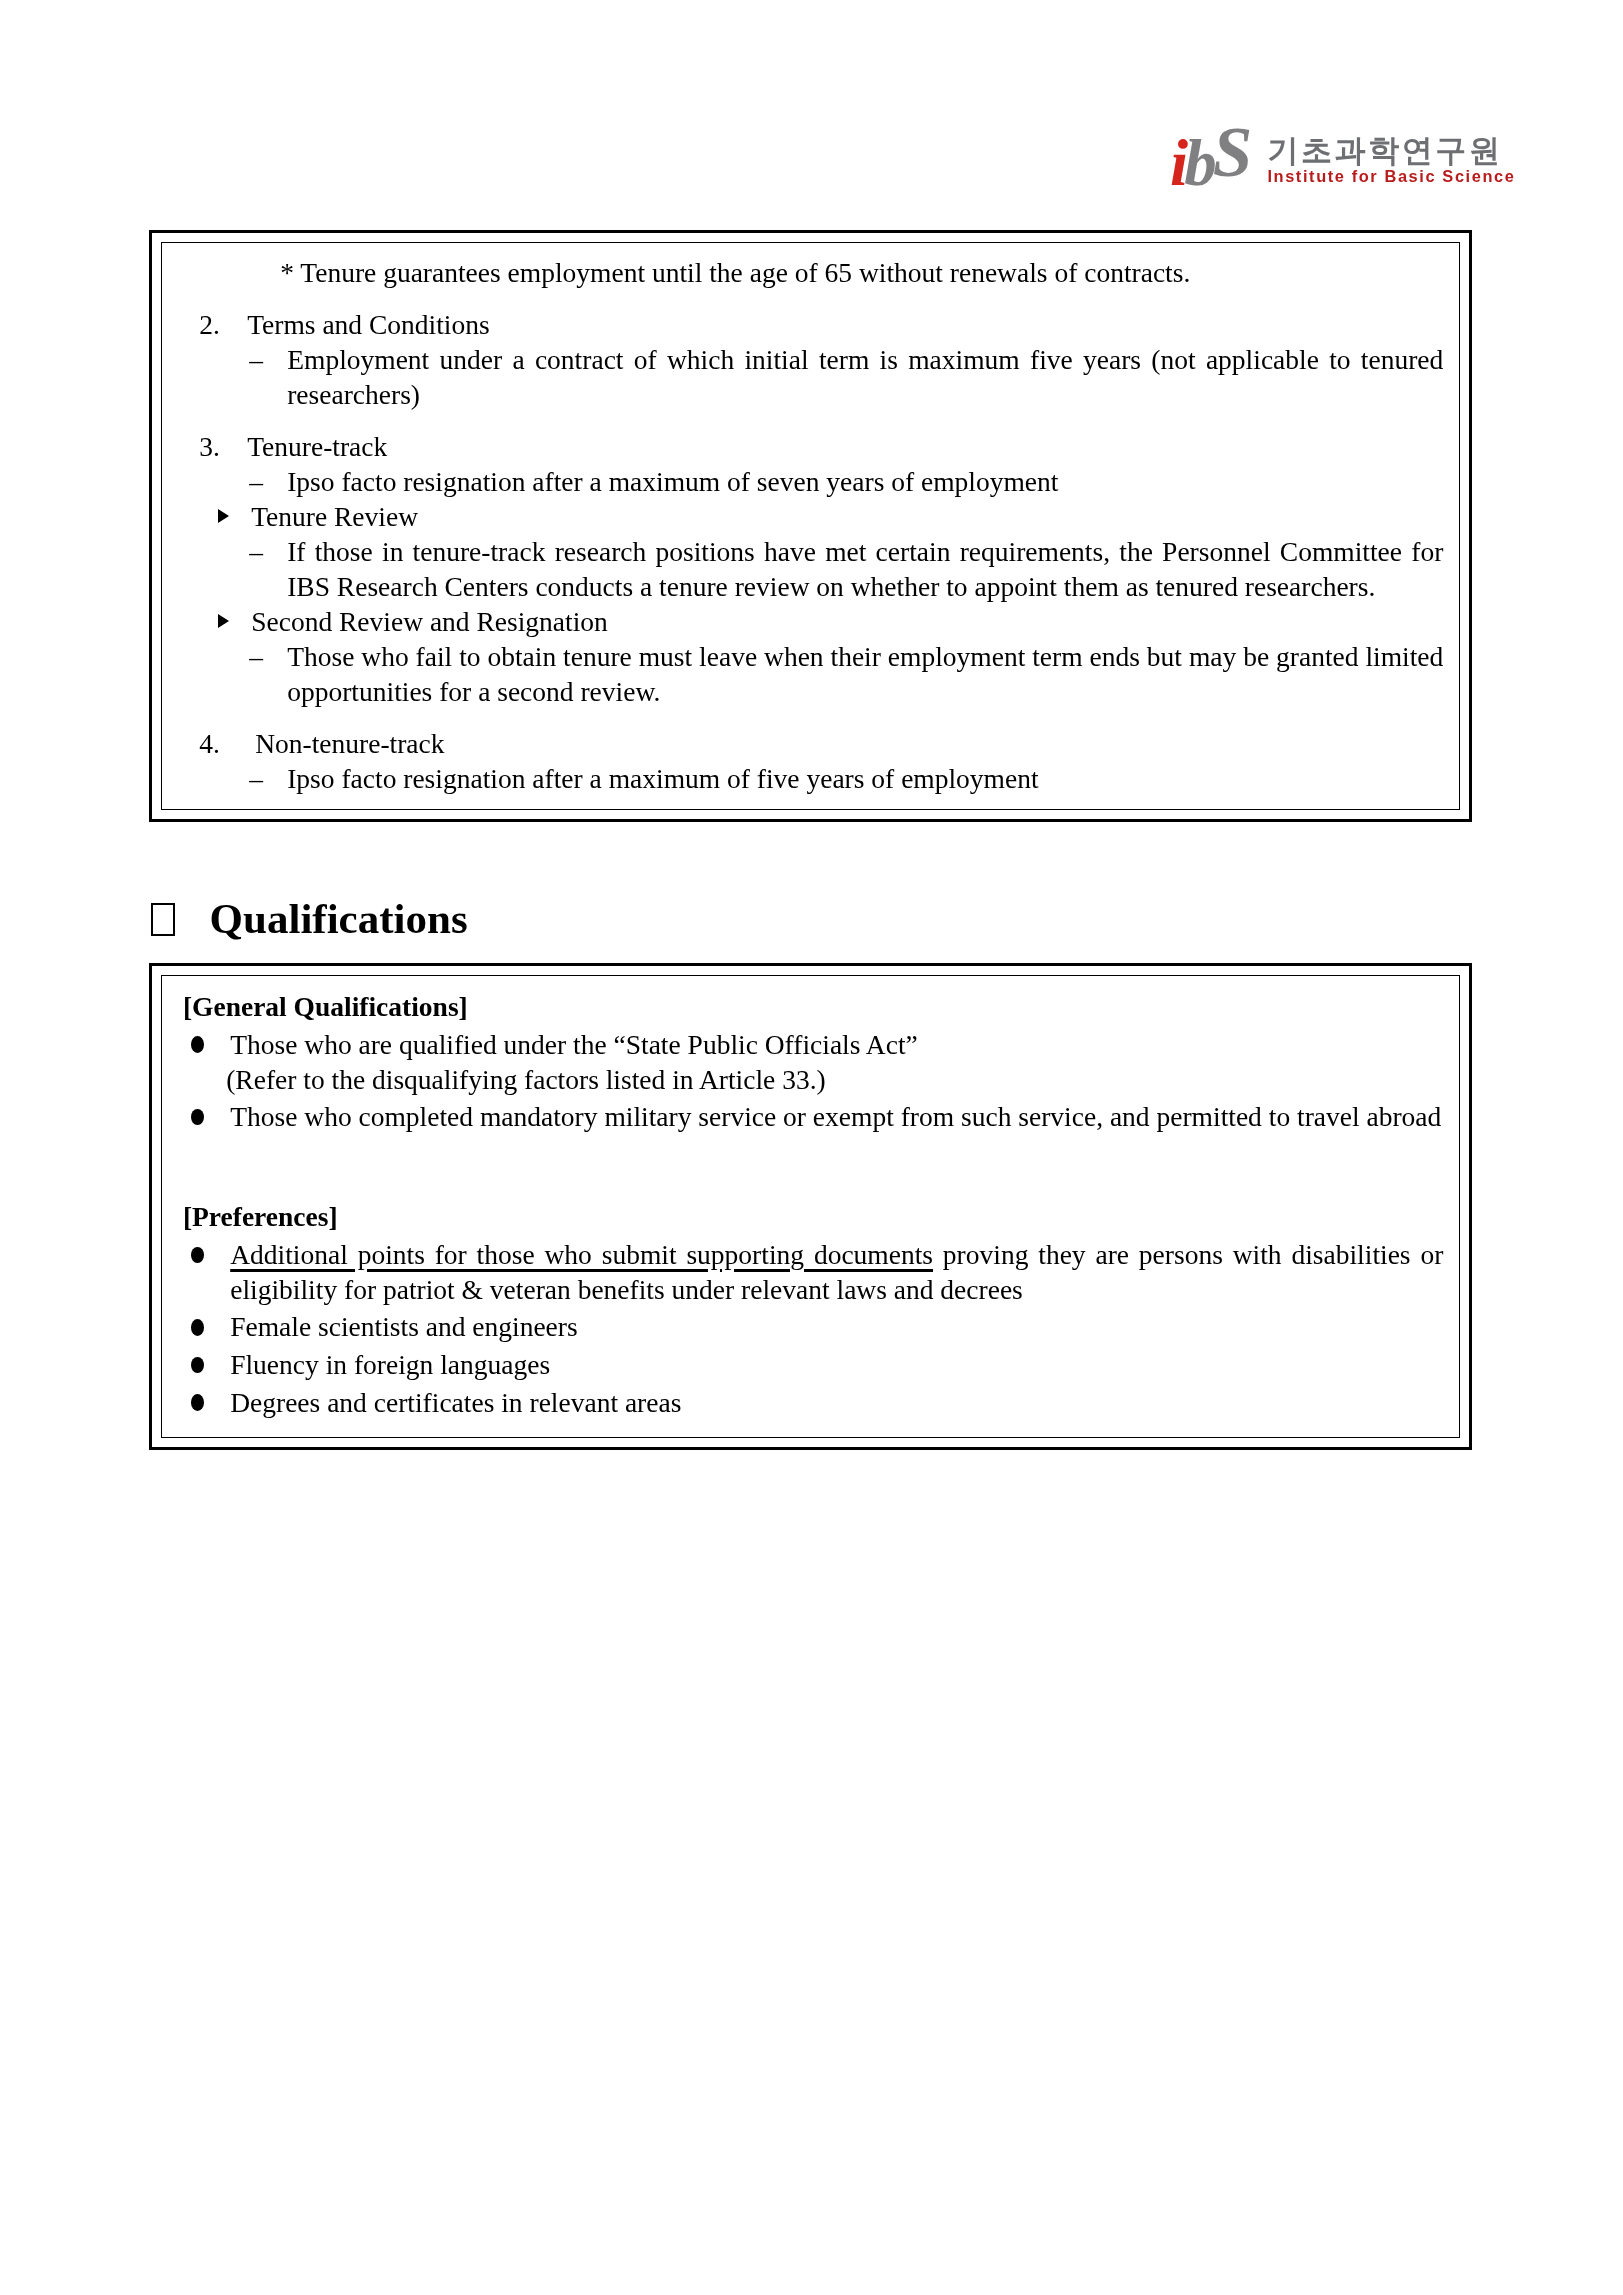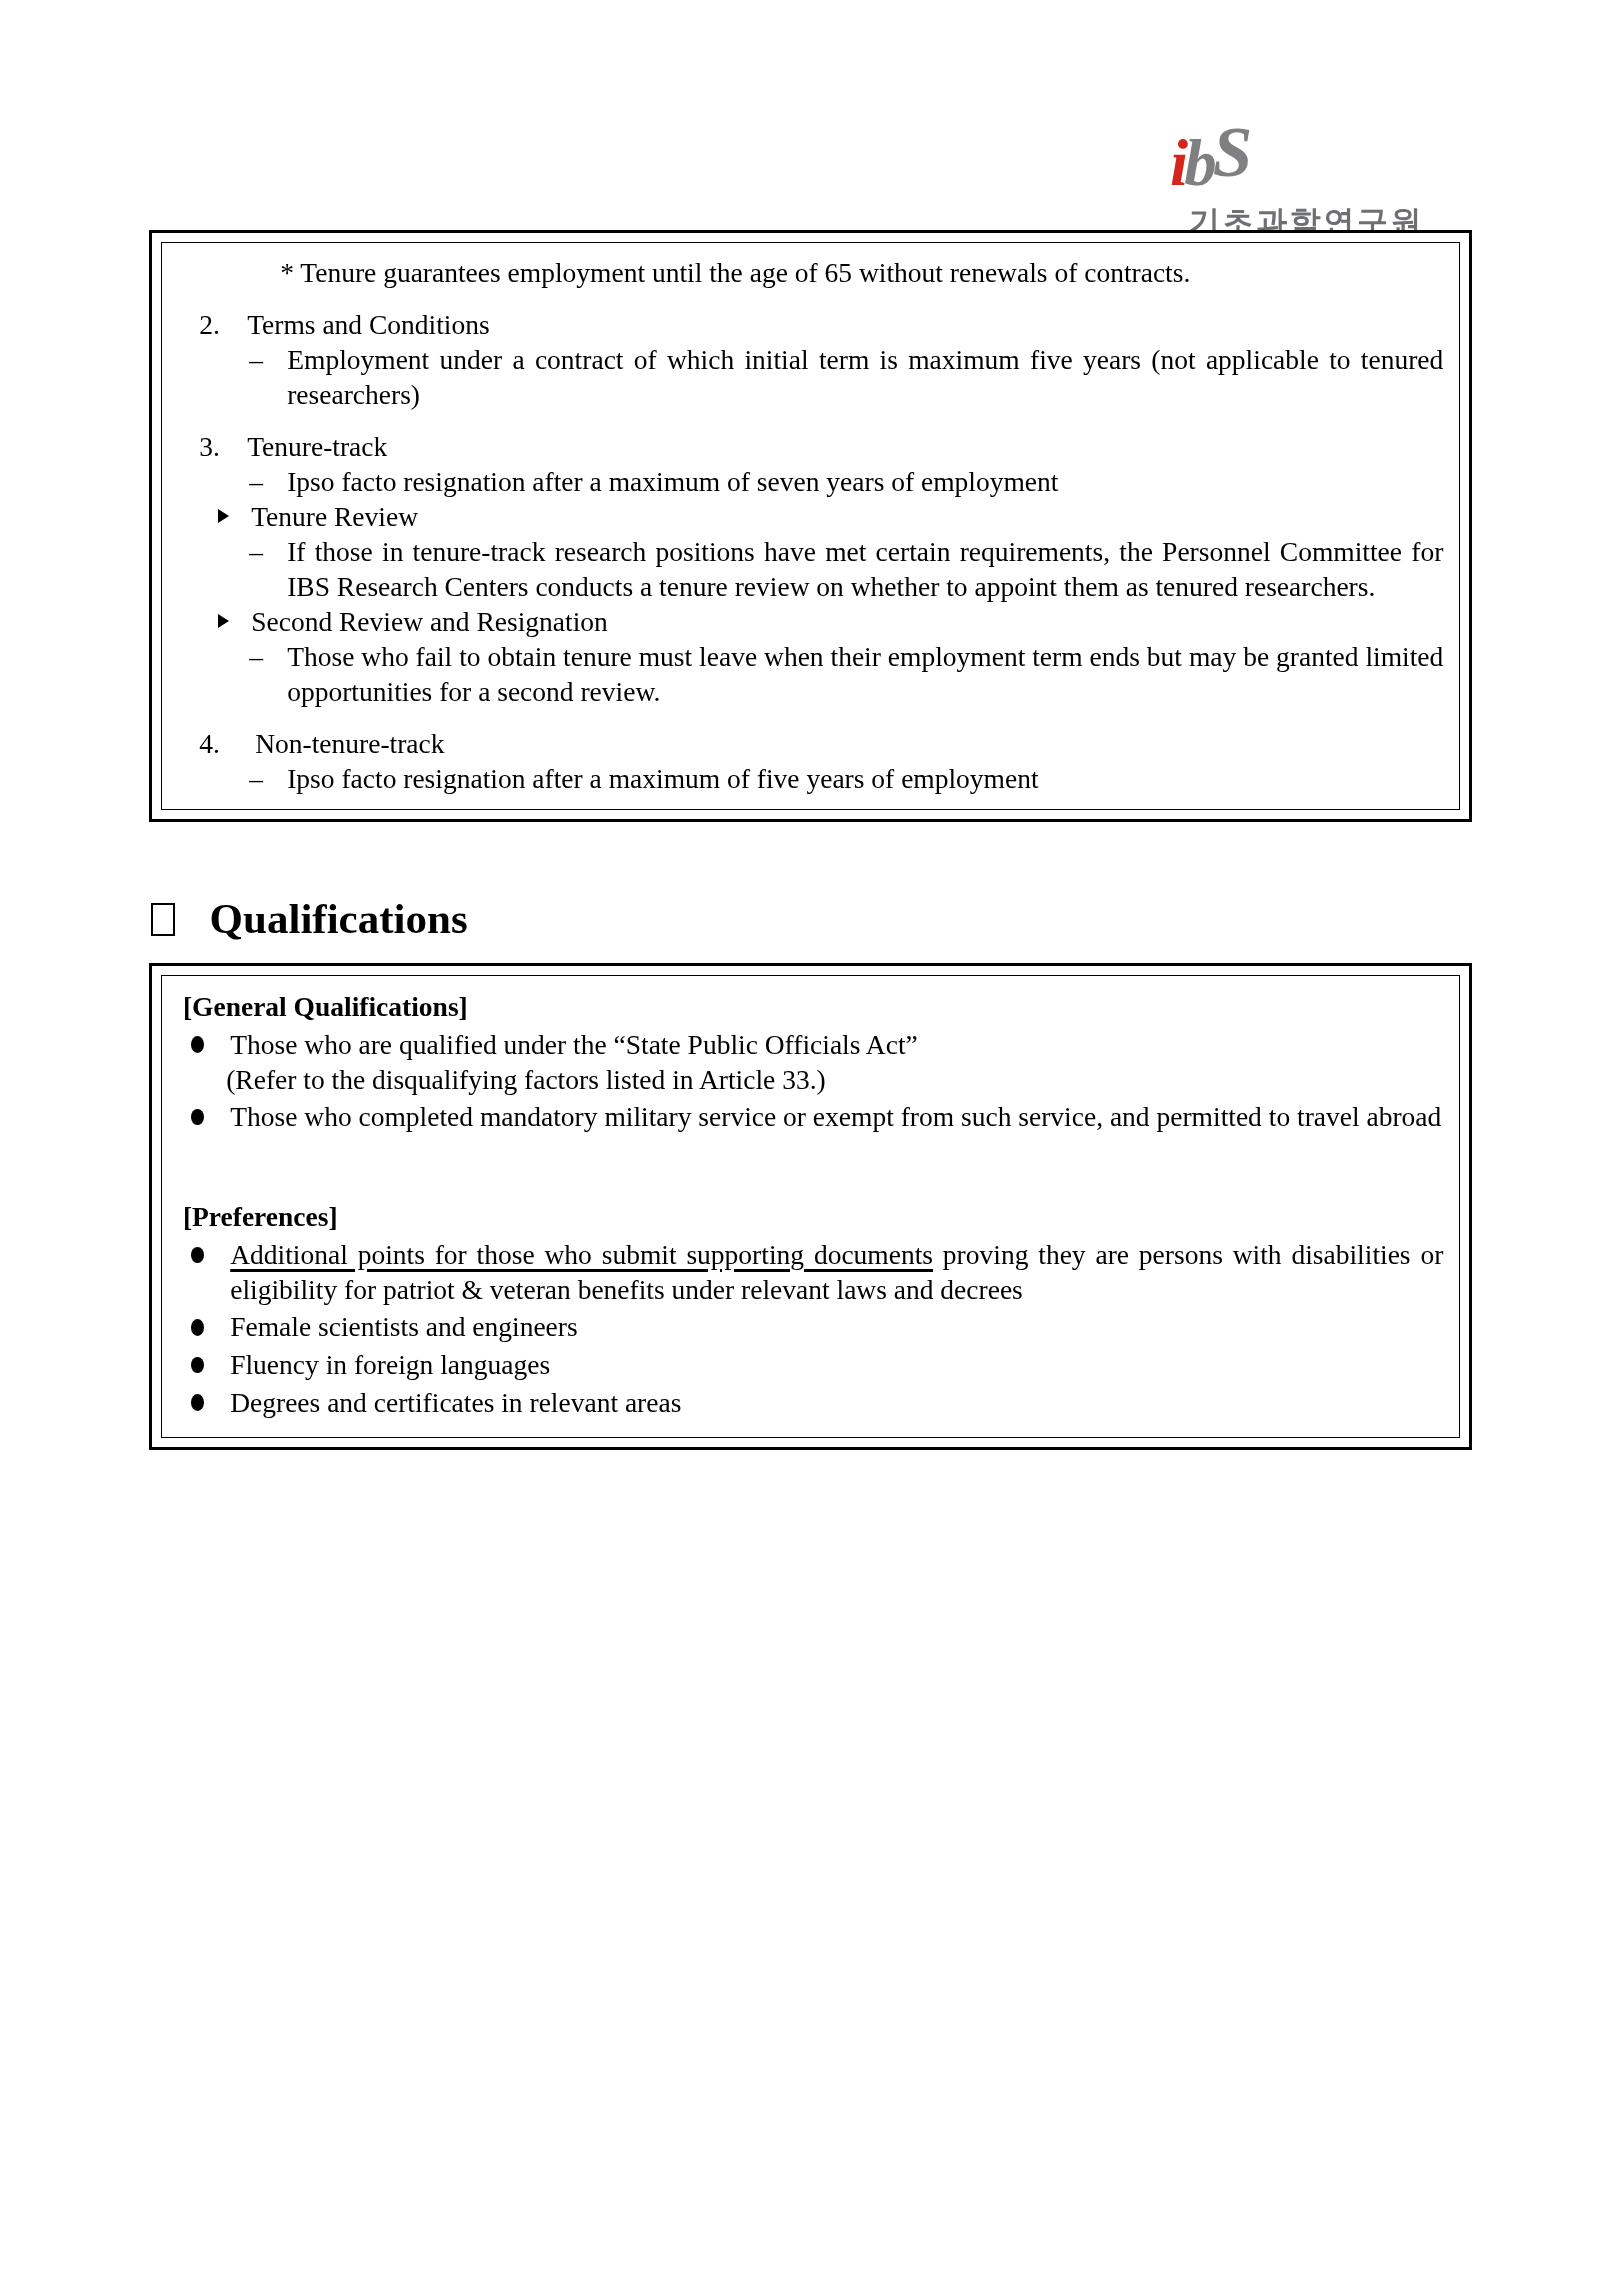"ibS" .logo { flex-direction: column -> none }
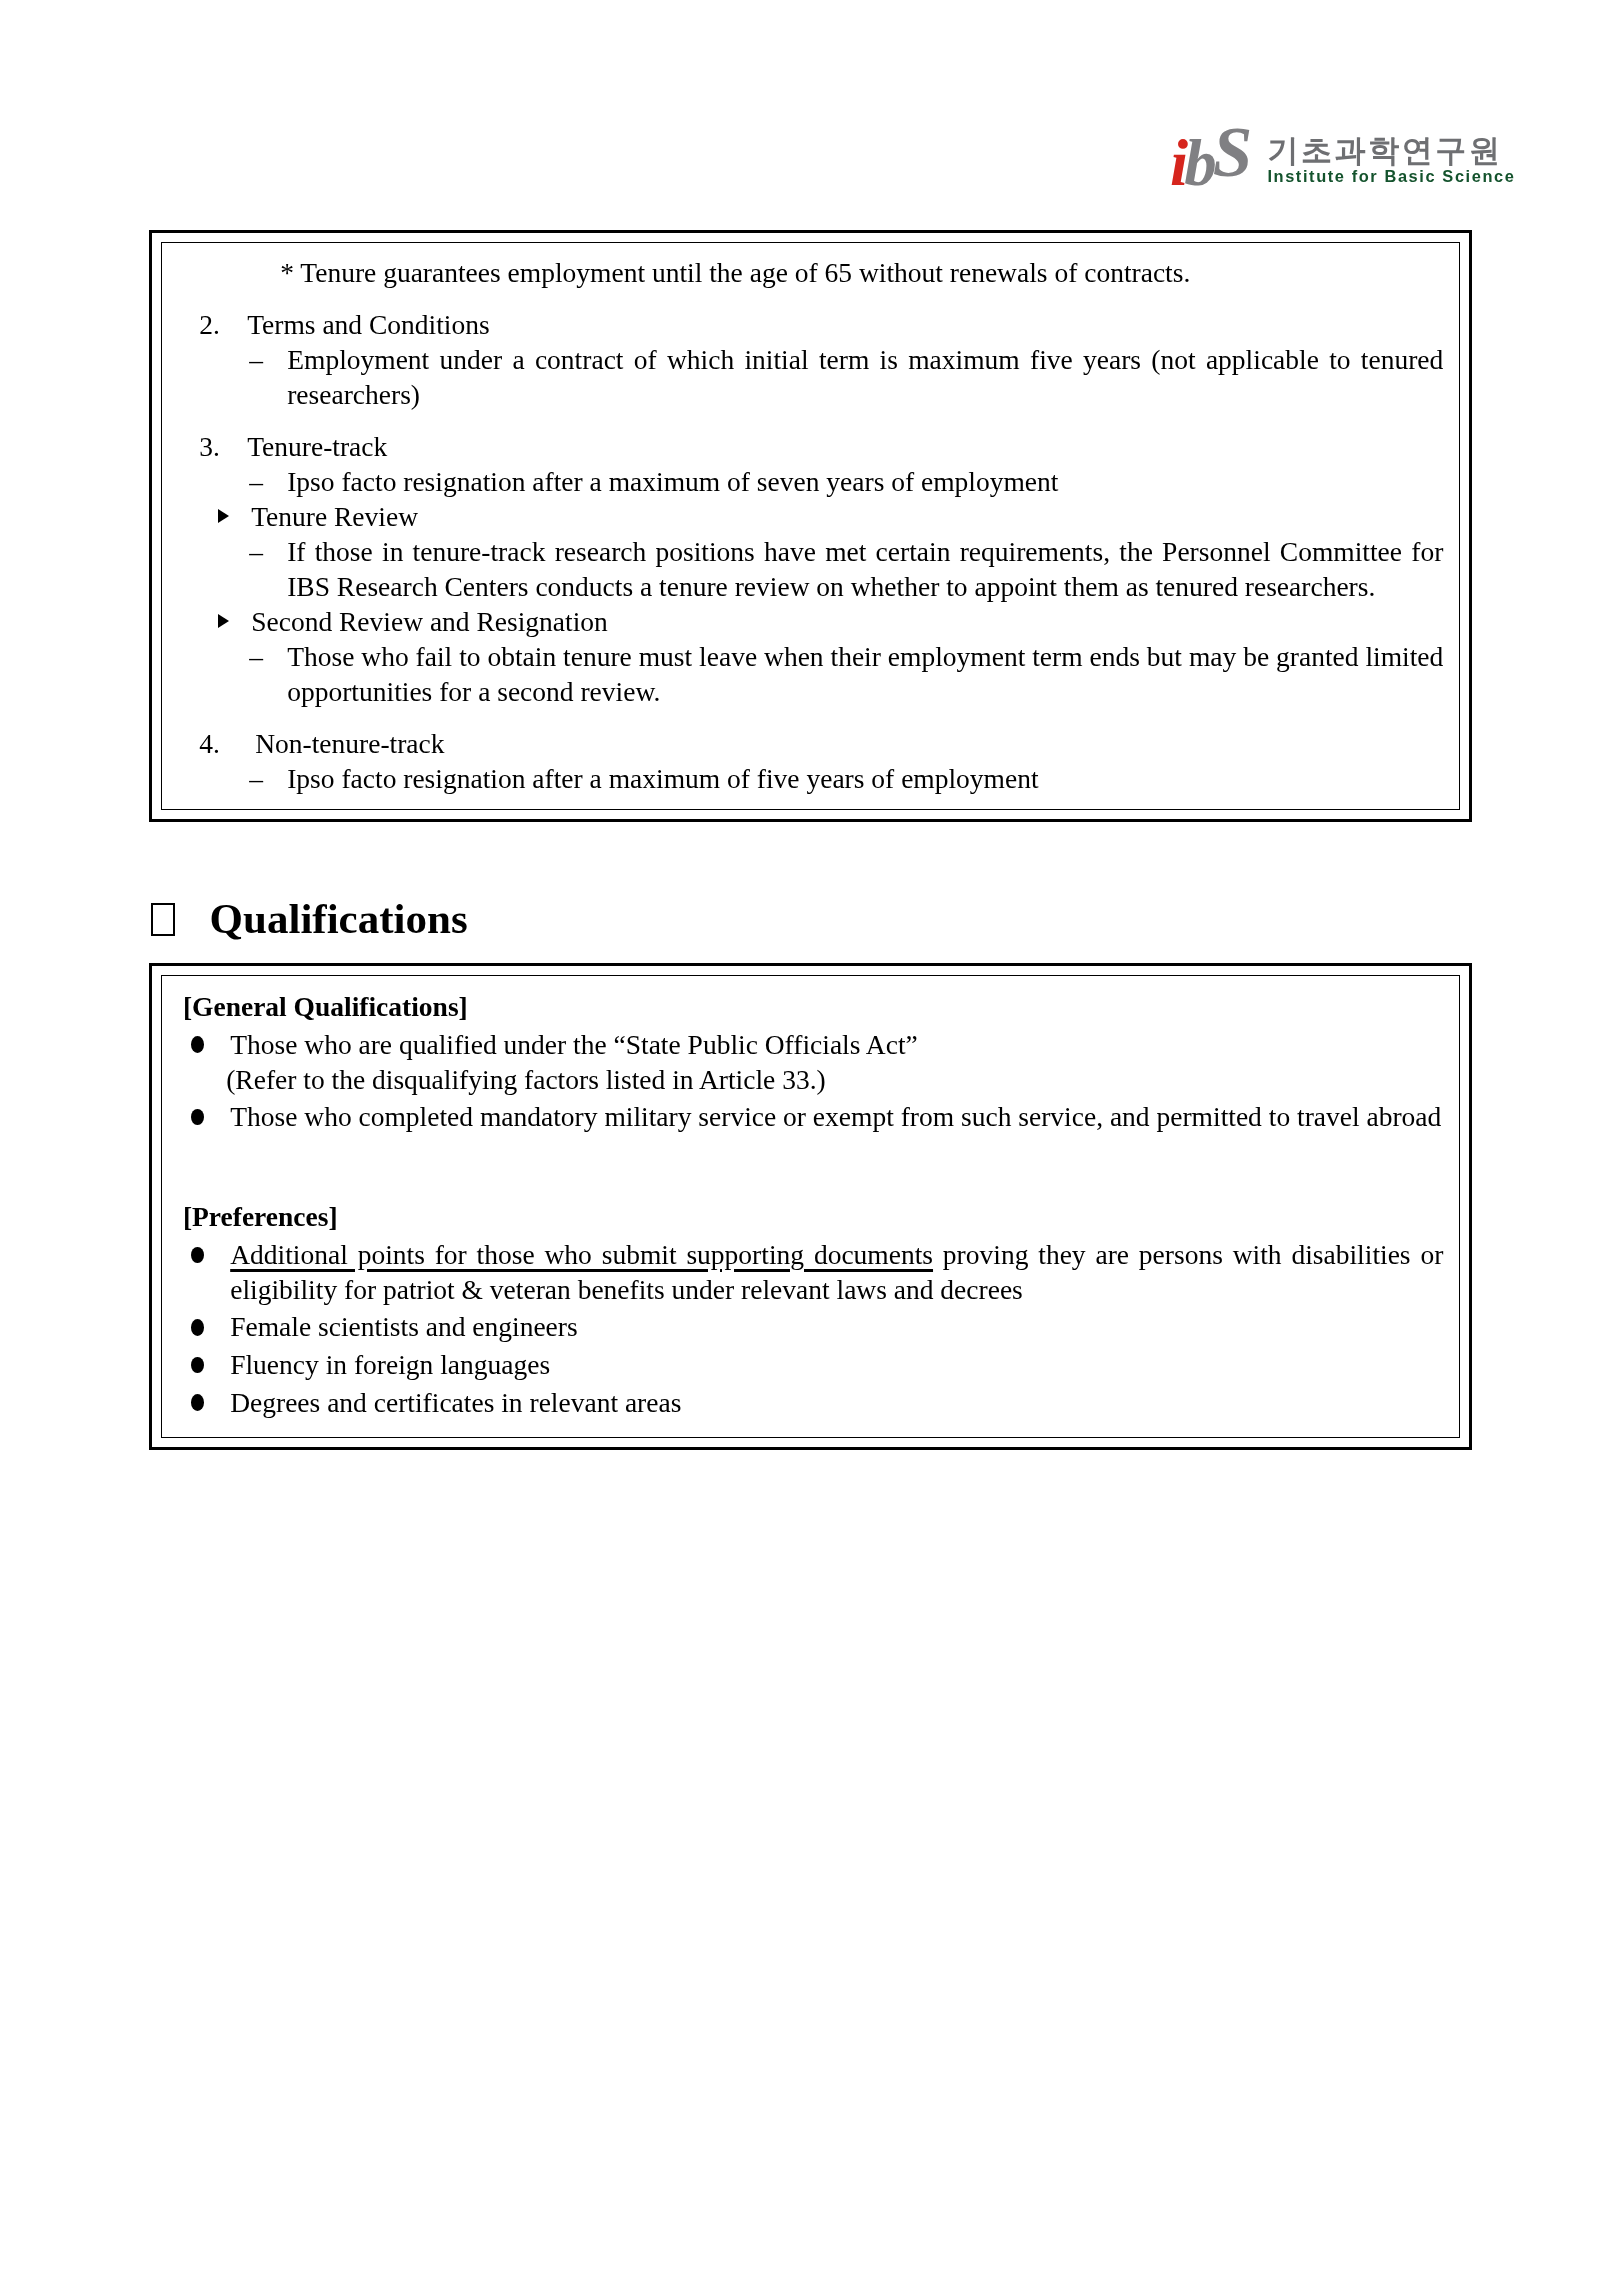"Institute for Basic Science" .logo-en { color: #14532d -> #b91c1c }
